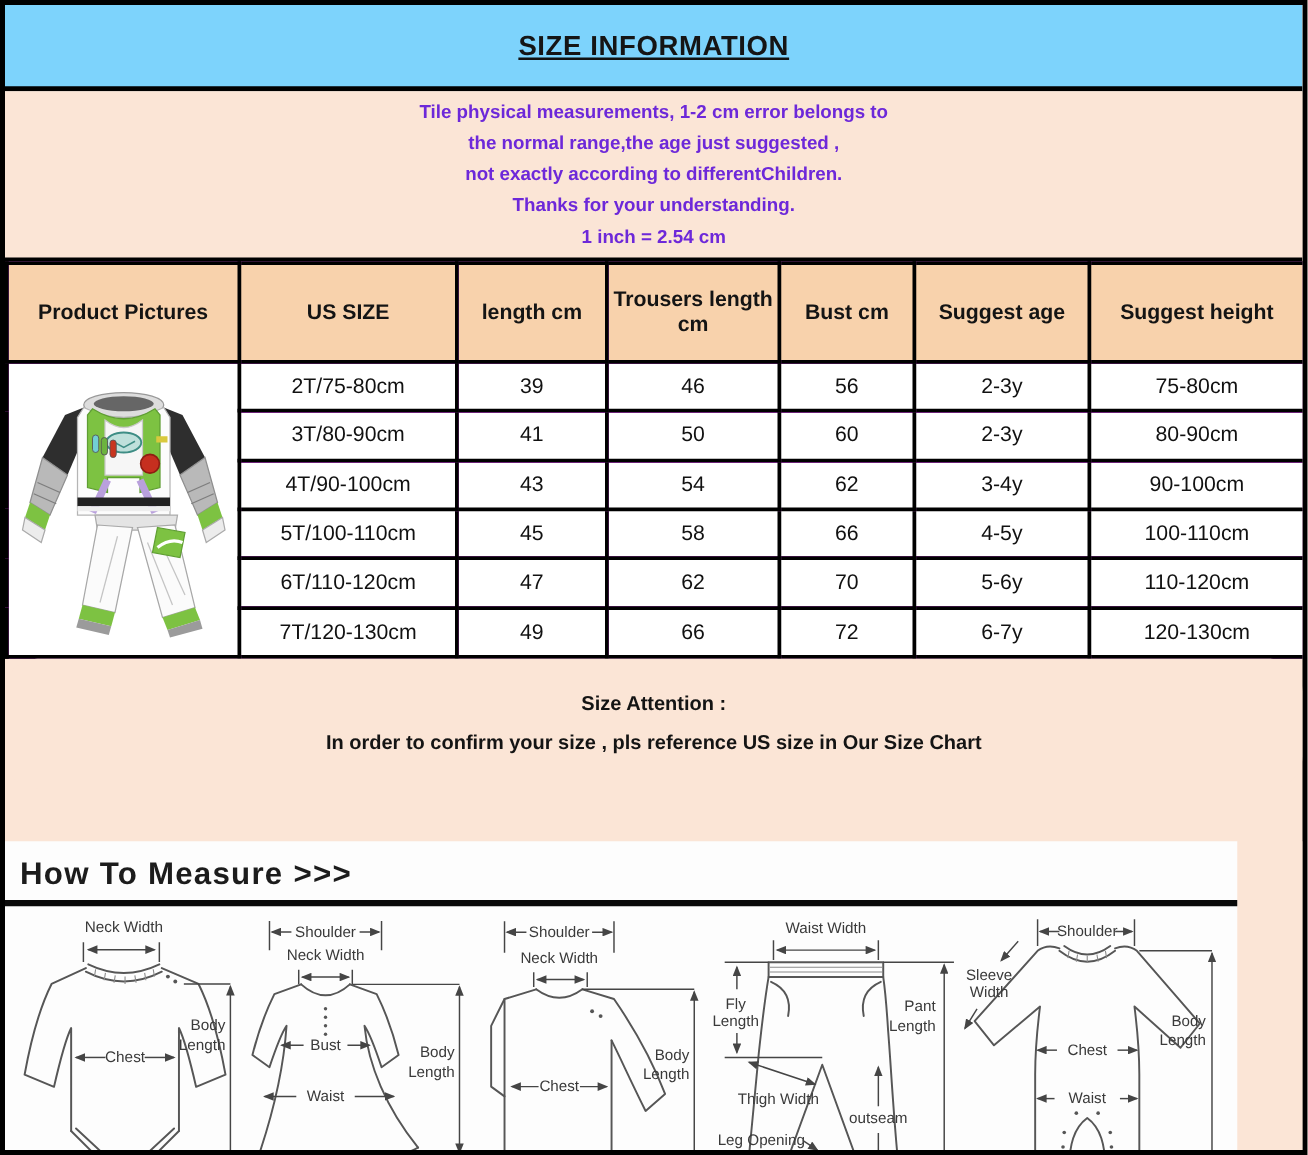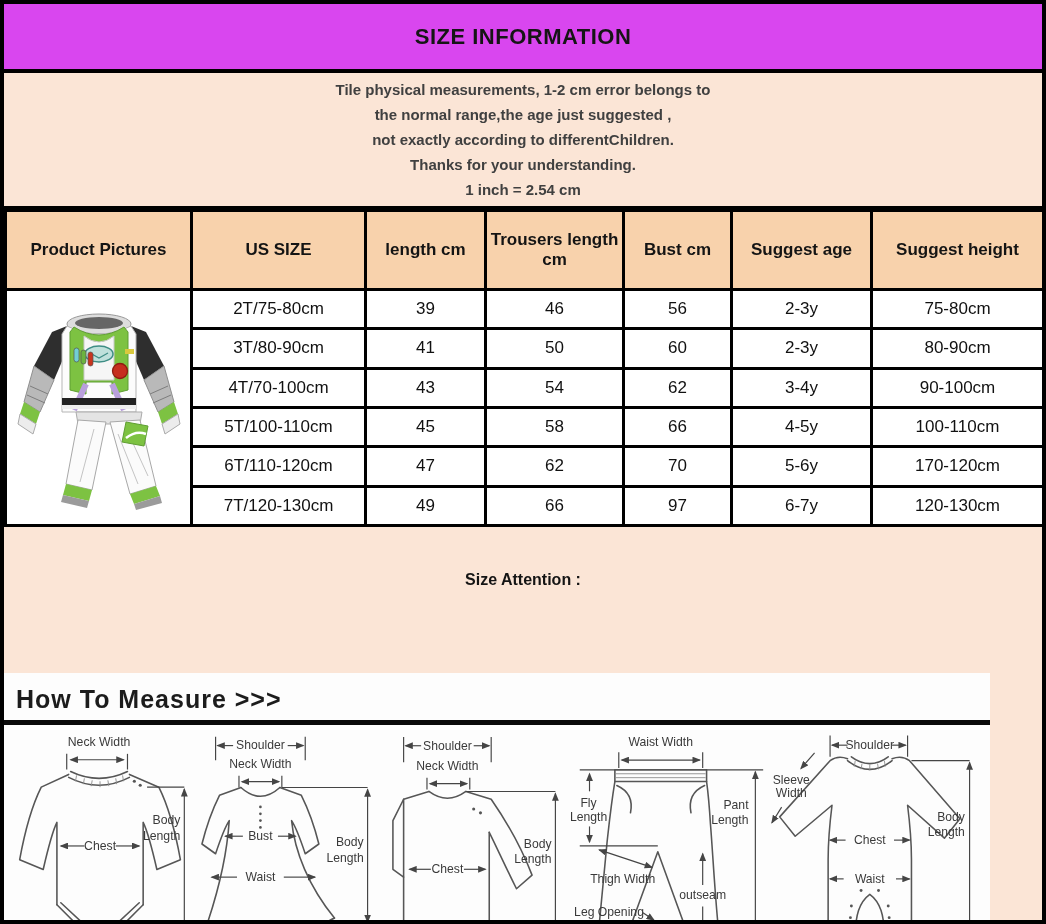"SIZE INFORMATION" .title-section { background: #d946ef -> #7dd3fc; text-decoration: none -> underline }
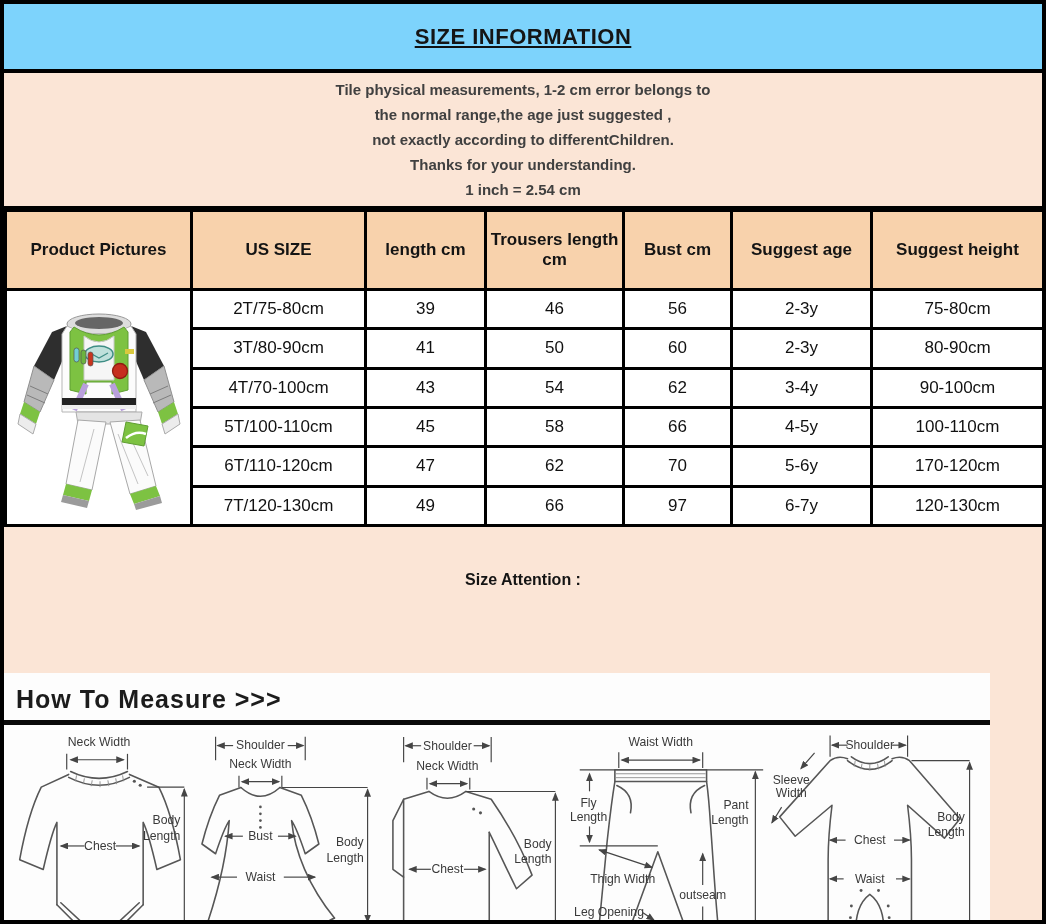"Tile physical measurements, 1-2 cm" .note-section .note-line { color: #404040 -> #6d28d9 }
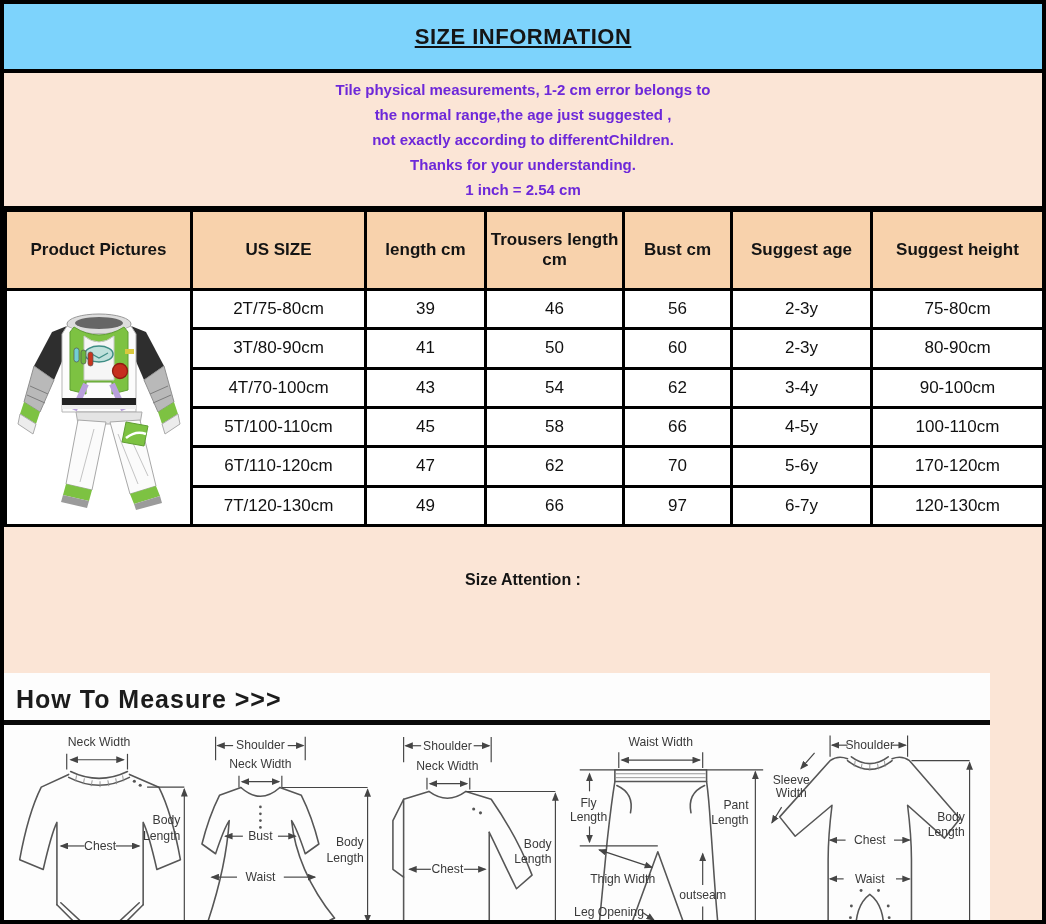"4T/70-100cm" td { text: 4T/70-100cm -> 4T/90-100cm }
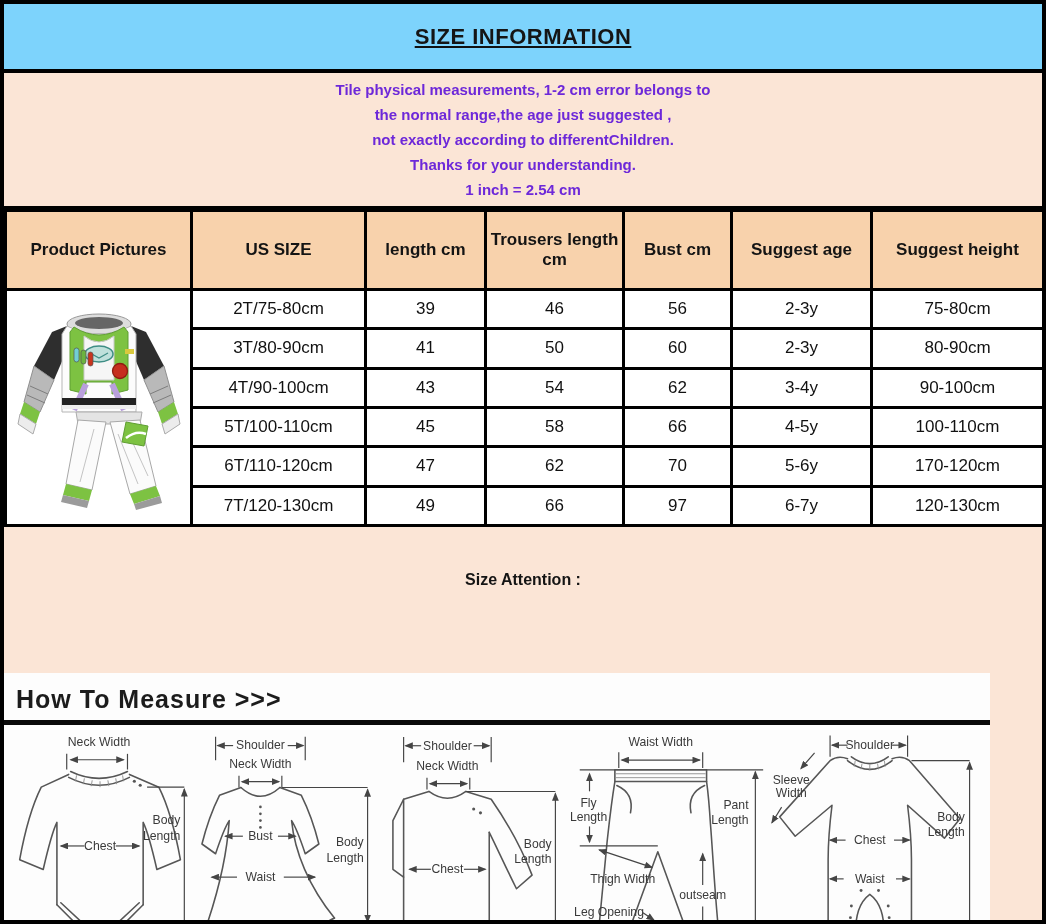"170-120cm" td { text: 170-120cm -> 110-120cm }
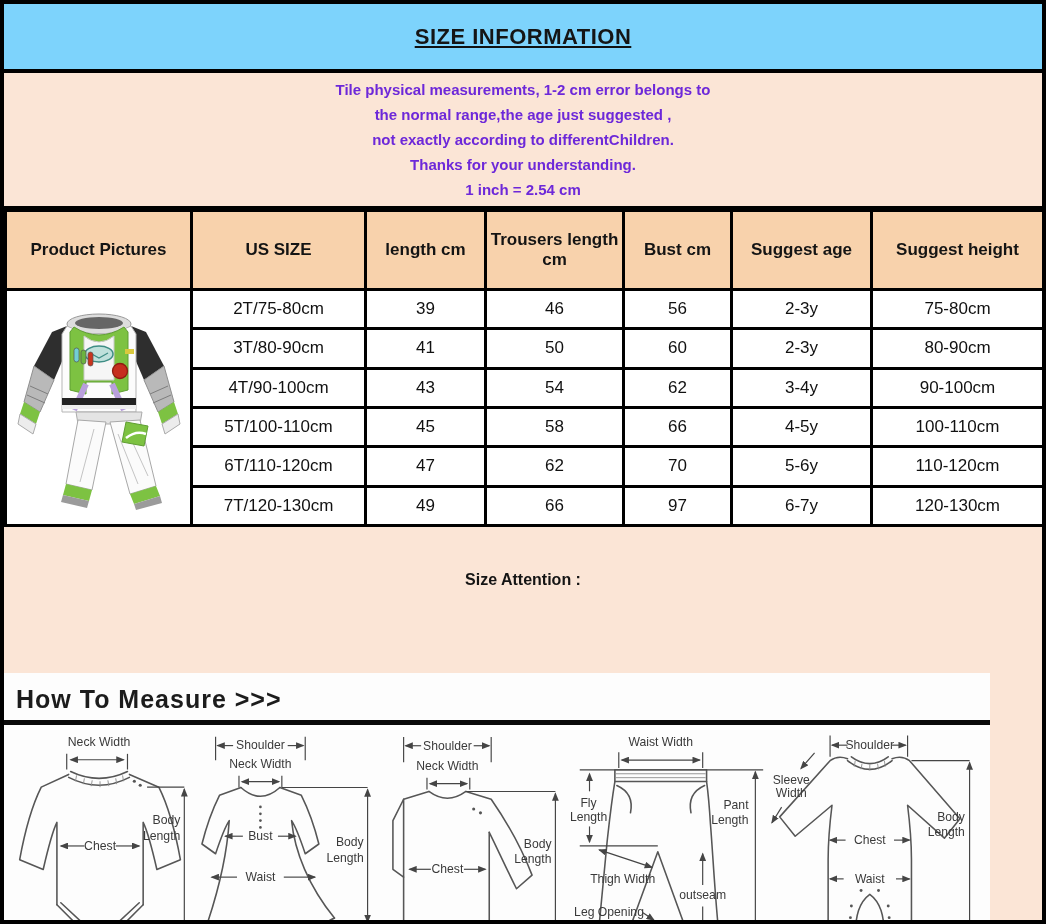"97" td { text: 97 -> 72 }
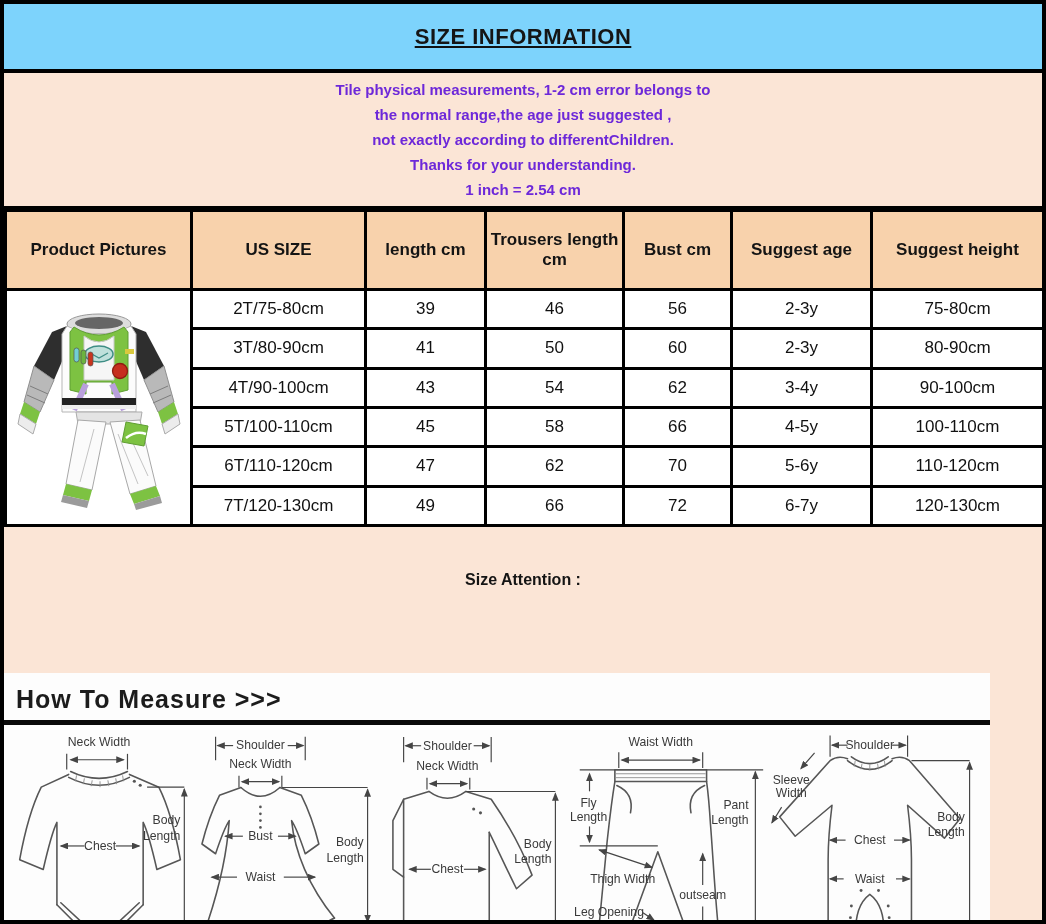"In order to confirm your" div.attention-line { html: none -> <div>In order to confirm your size , pls reference US size in Our Size Chart</div> }
